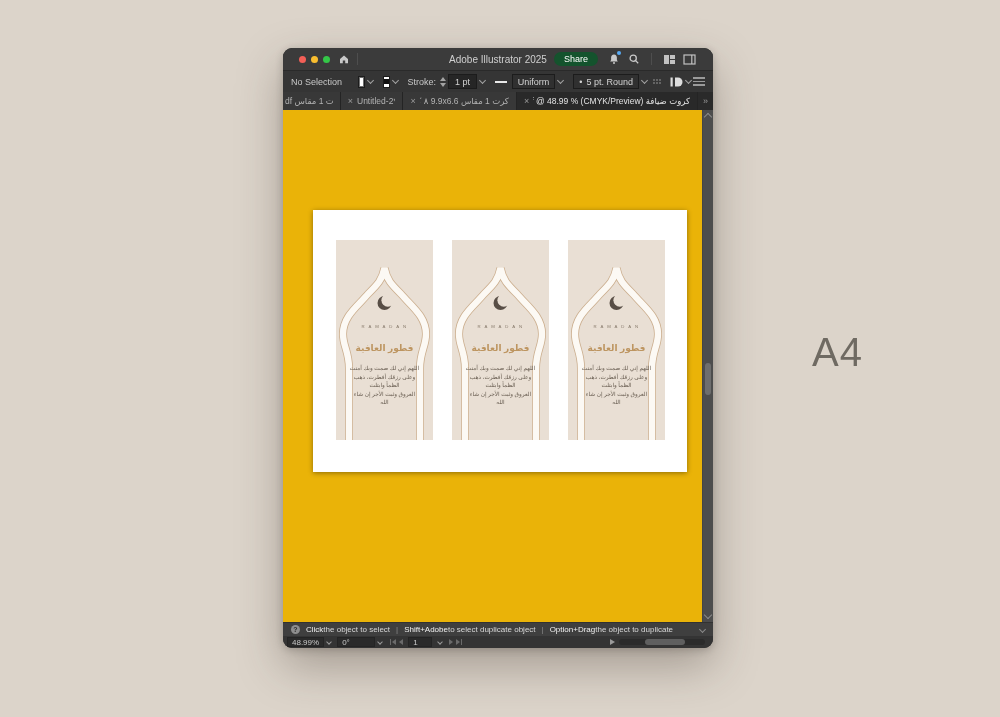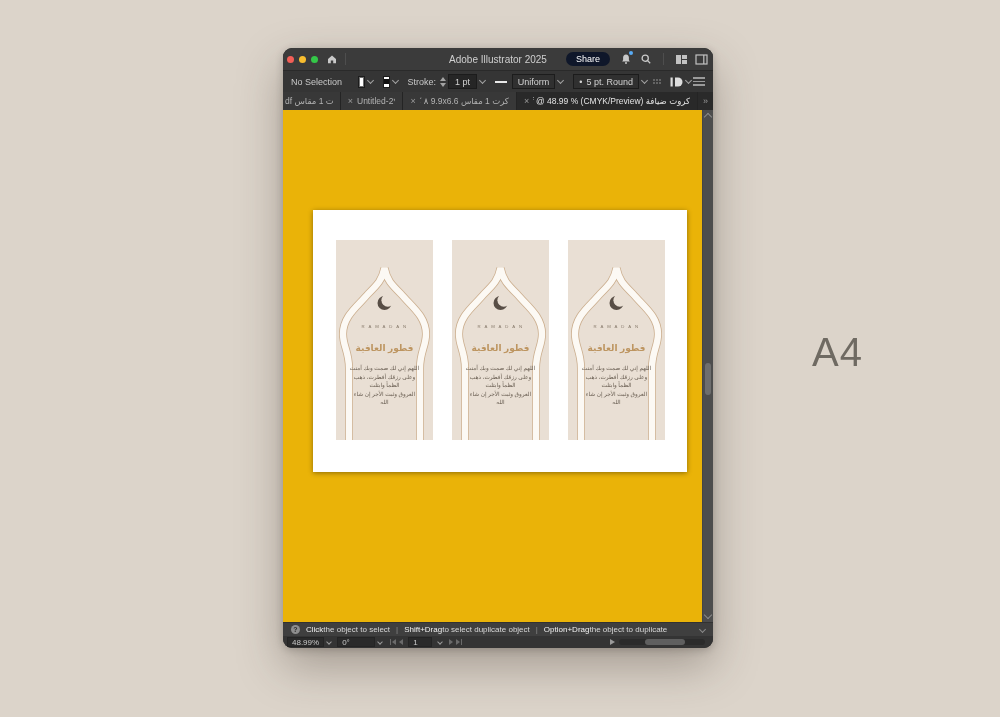"Adobe Illustrator 2025" .titlebar { padding: 0 4px -> 0 16px }
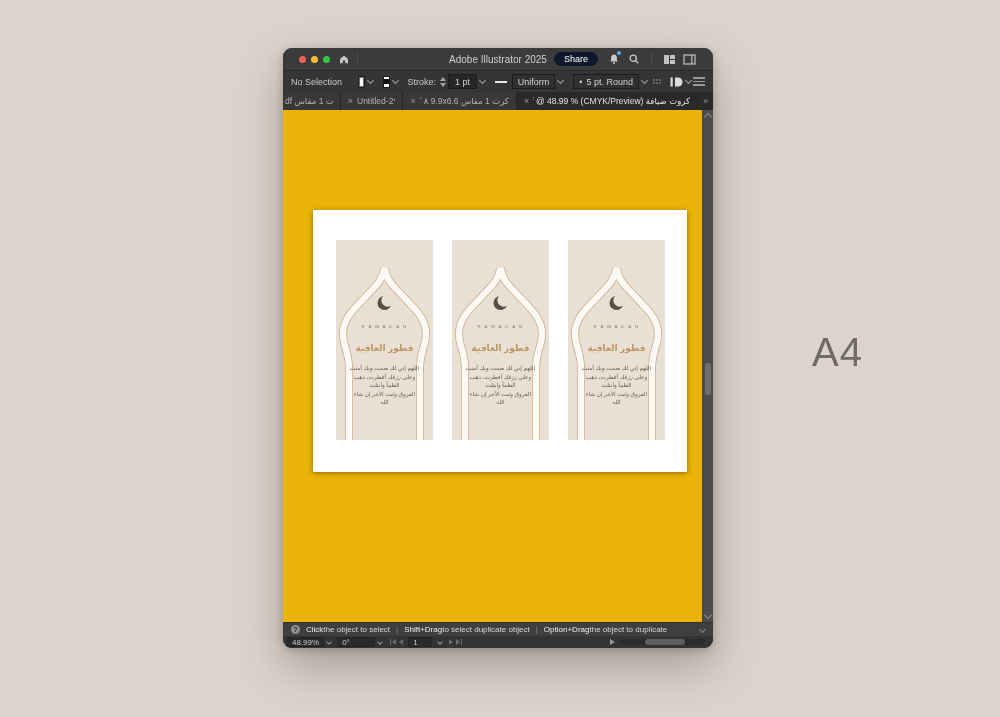"Share" .share-btn { background: #0f172a -> #14532d }
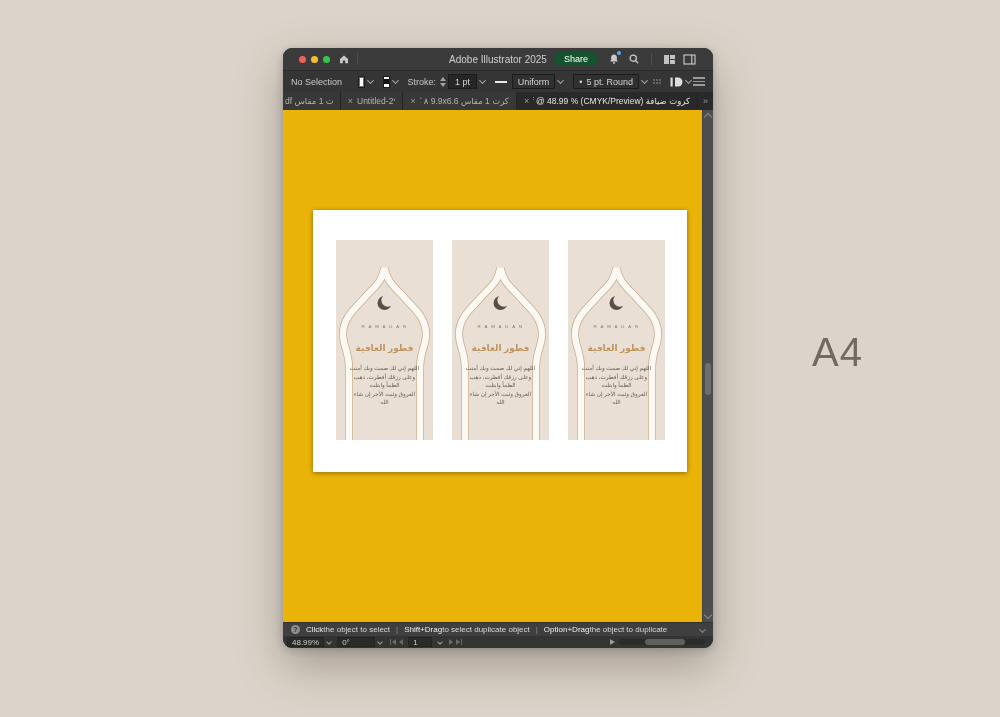"Shift+Drag" b { text: Shift+Drag -> Shift+Adobe }
